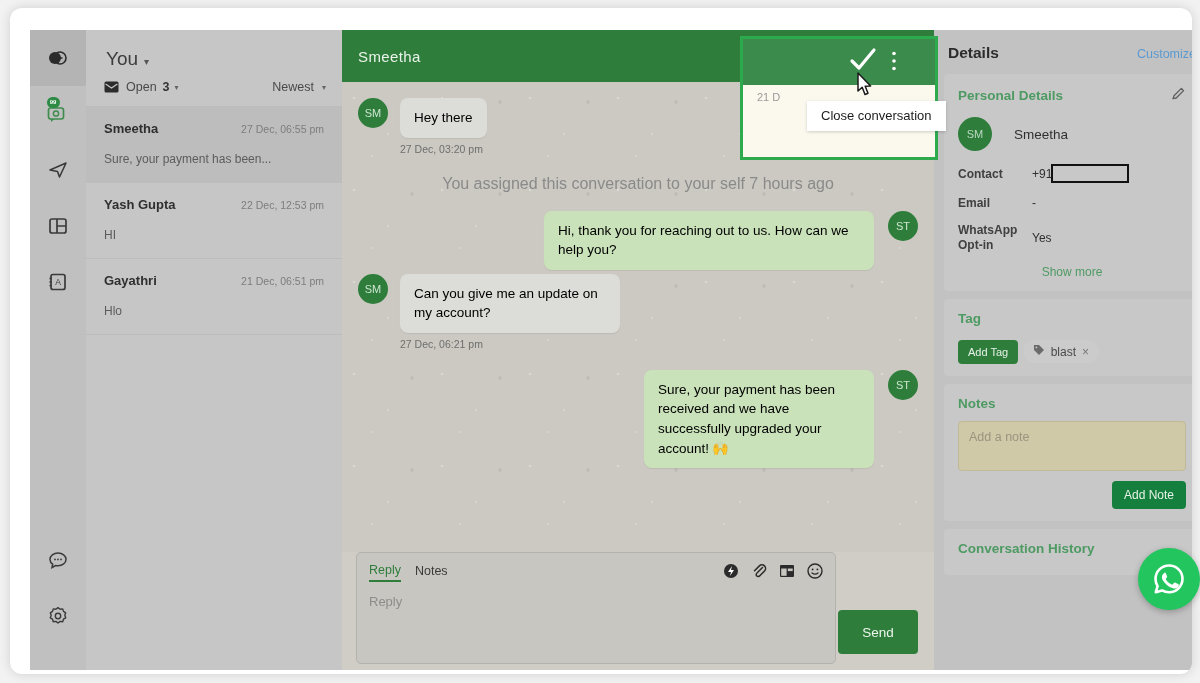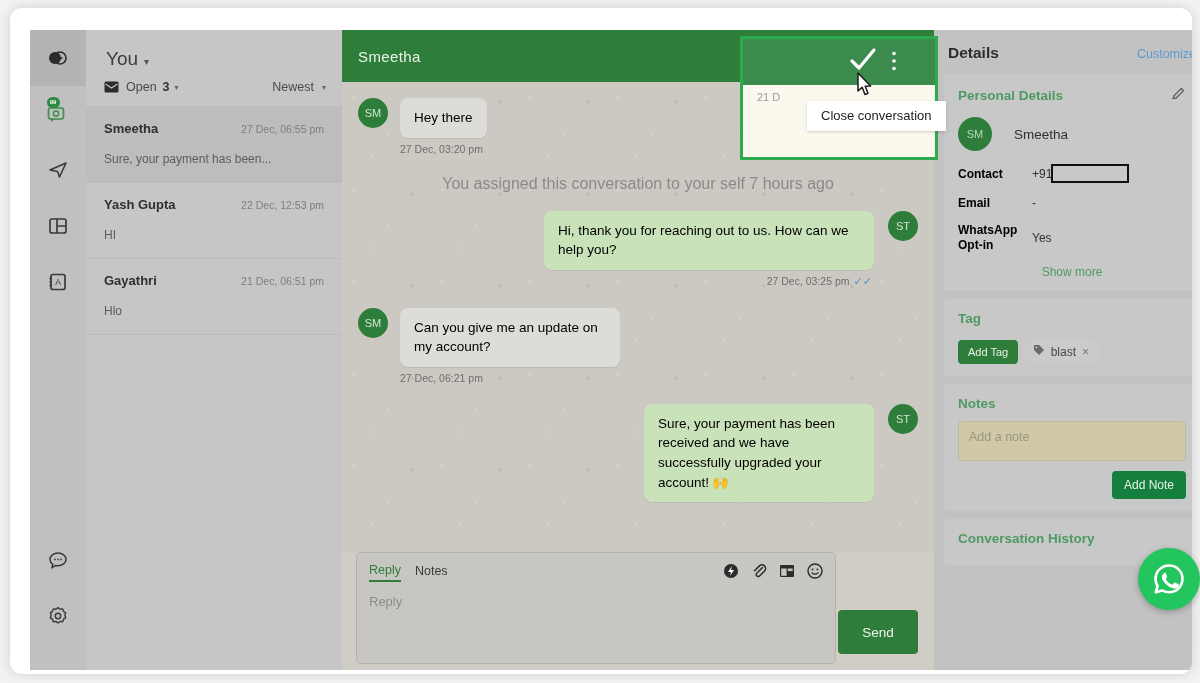"Contact" .kv .k { color: #000000 -> #404040 }
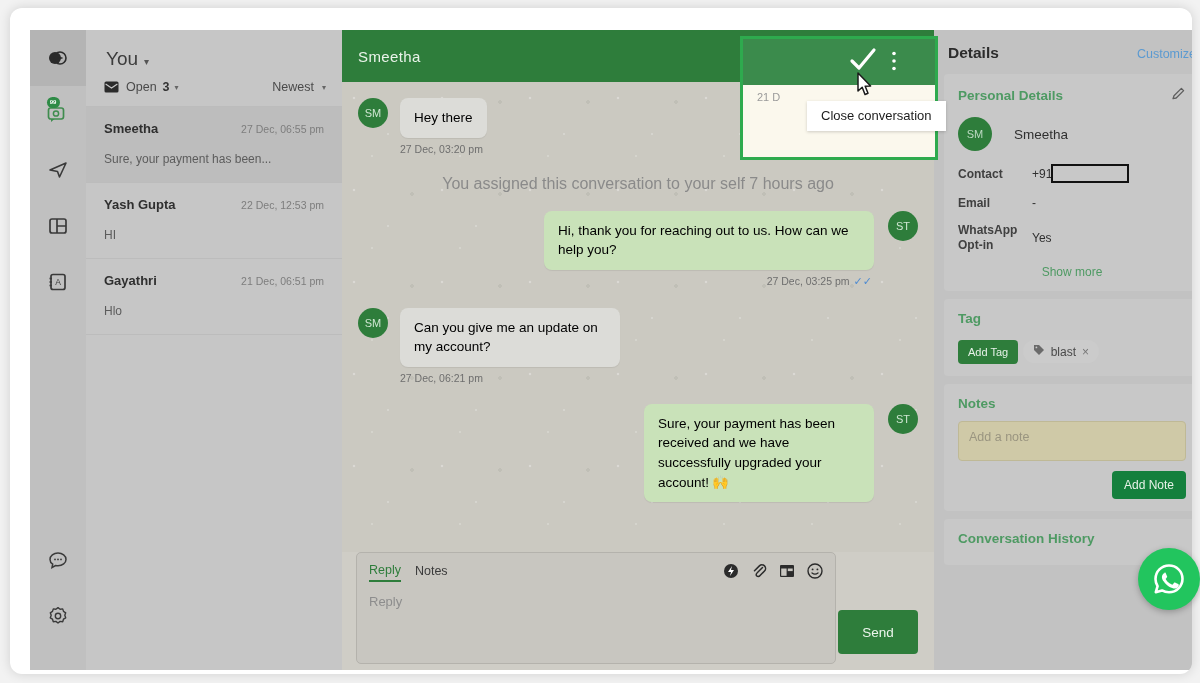"27 Dec, 03:25 pm ✓✓" div.stamp { html: <div> <span>27 Dec, 03:25 pm</span><span>✓✓</span> </div> -> none }
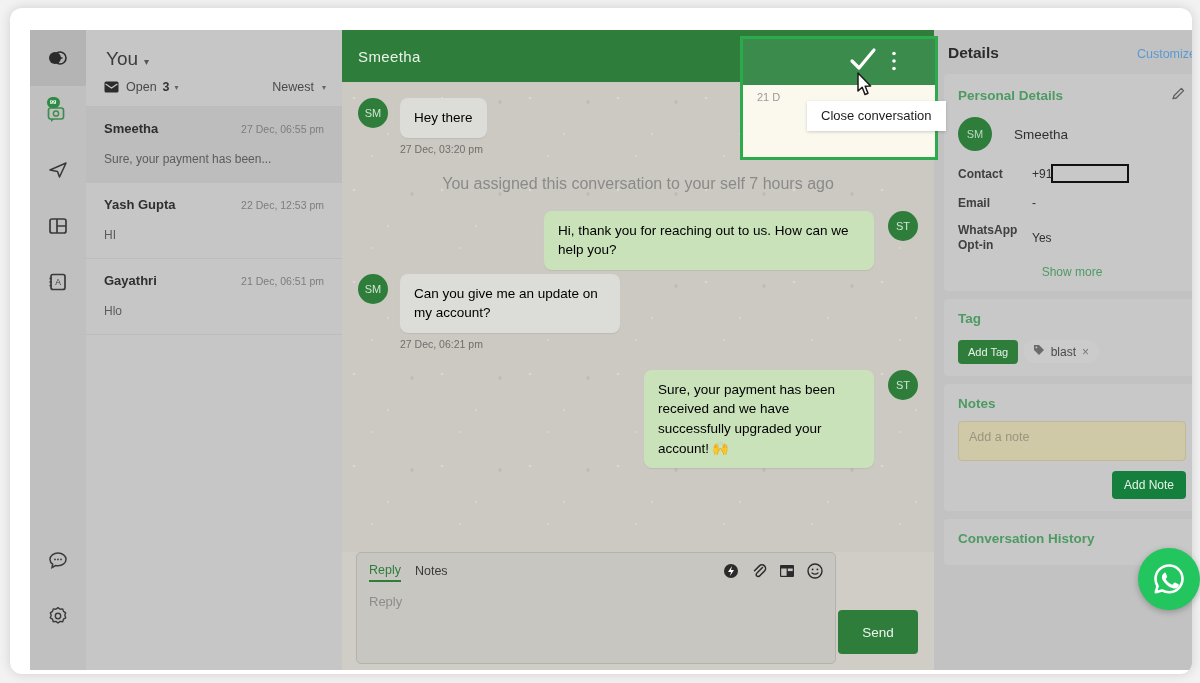"Add a note" #note-input { height: 40px -> 50px }
